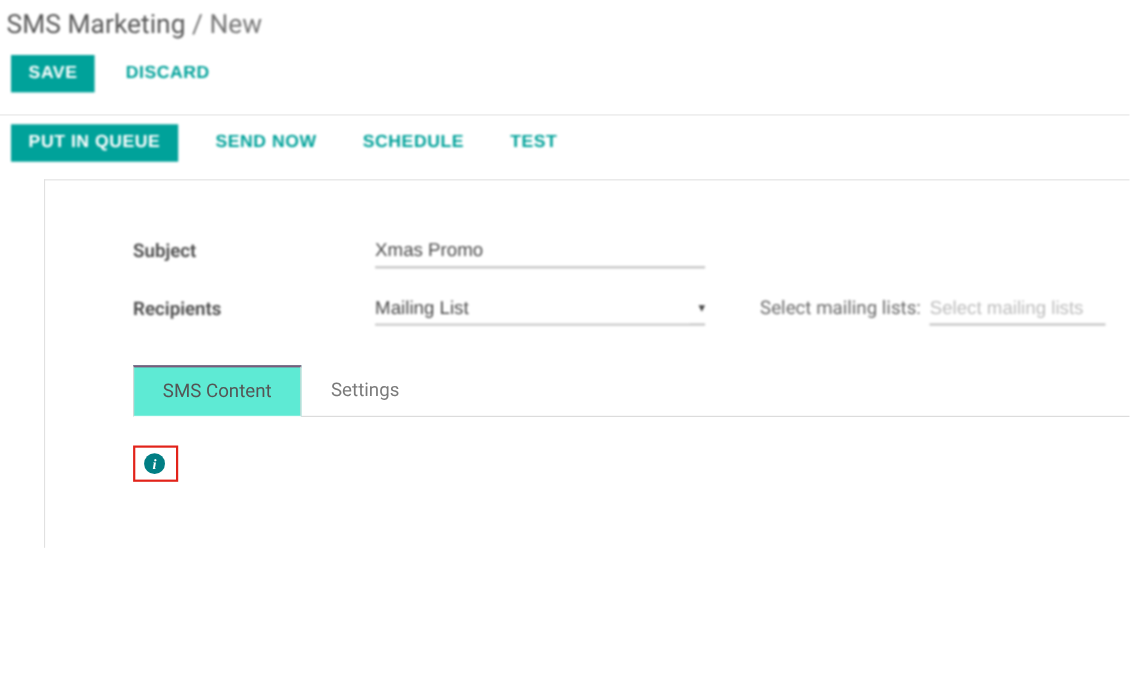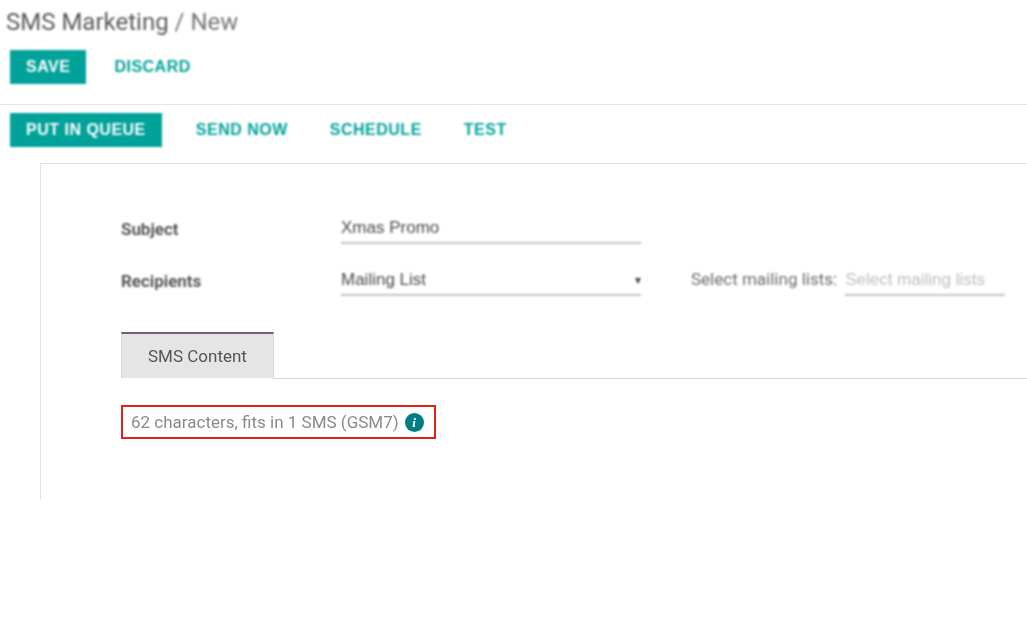"SMS Content" .tab.active { background: #e5e5e5 -> #5eead4 }
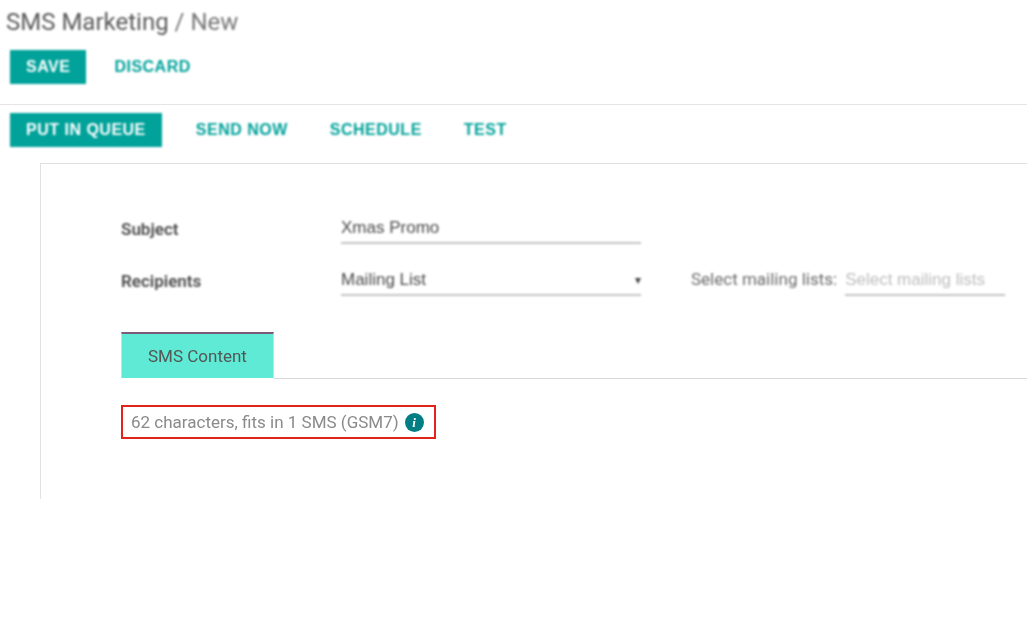"Settings" div.tab { html: none -> <div>Settings</div> }
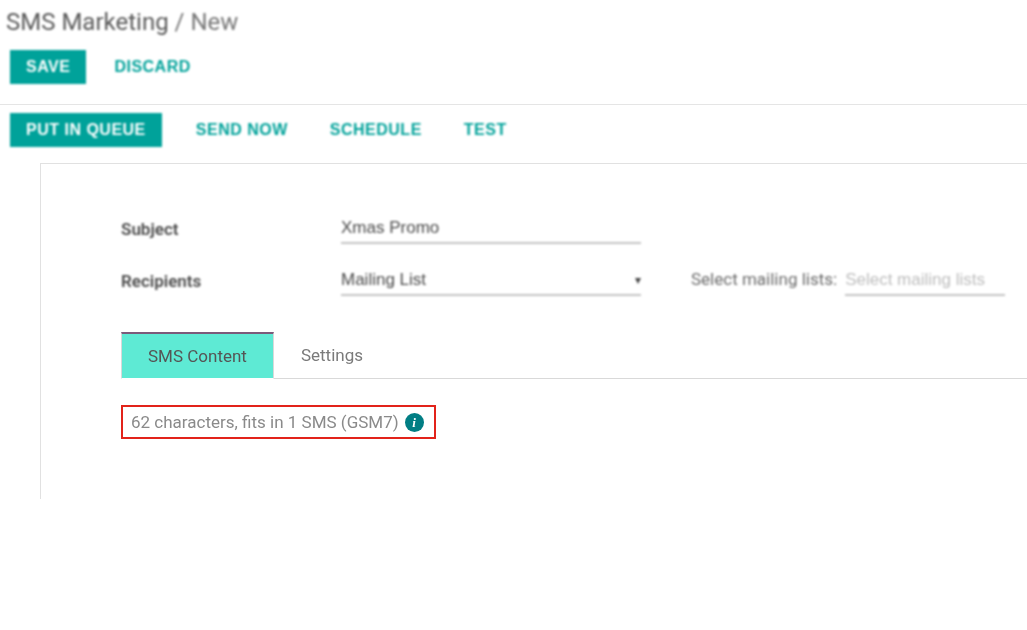"62 characters, fits in 1" span.char-count-text { html: <span>62 characters, fits in 1 SMS (GSM7)</span> -> none }
